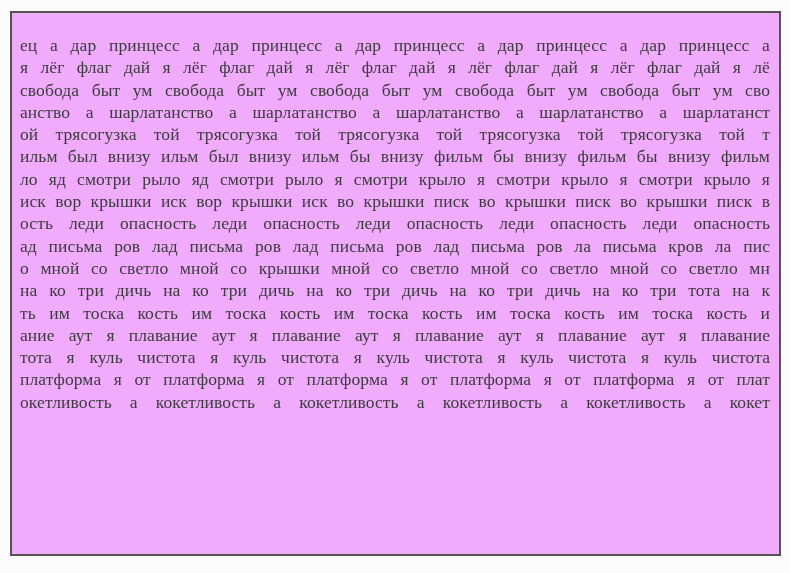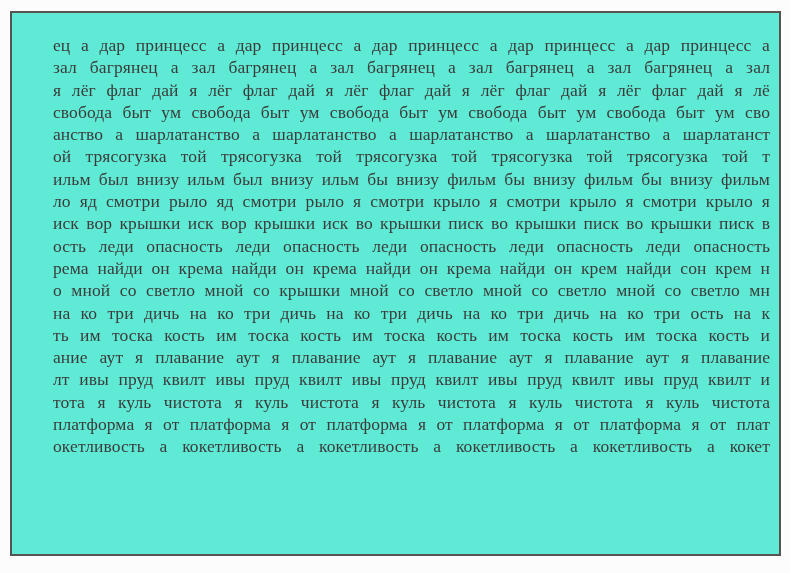"ец а дар принцесс а" .frame { background: #5eead4 -> #f0abfc; padding-left: 33px -> none }
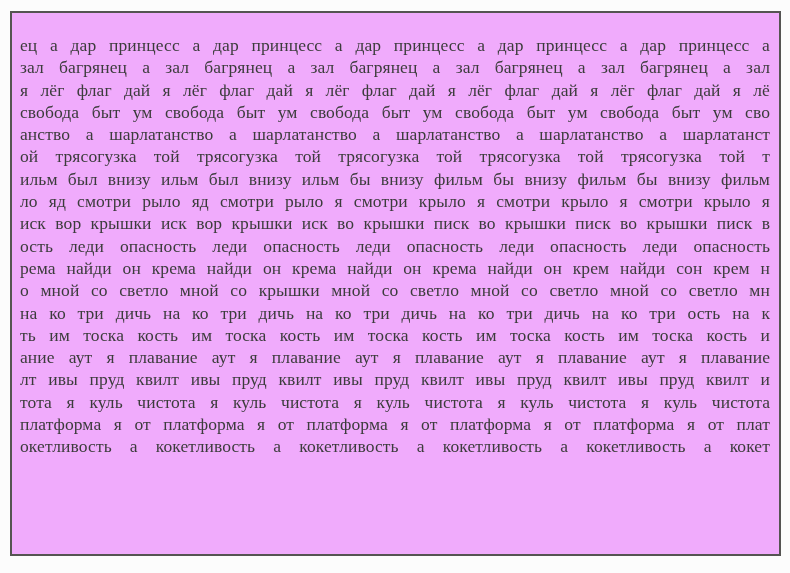"зал багрянец а зал багрянец" div.line { html: <div>зал багрянец а зал багрянец а зал багрянец а зал багрянец а зал багрянец а зал</div> -> none }
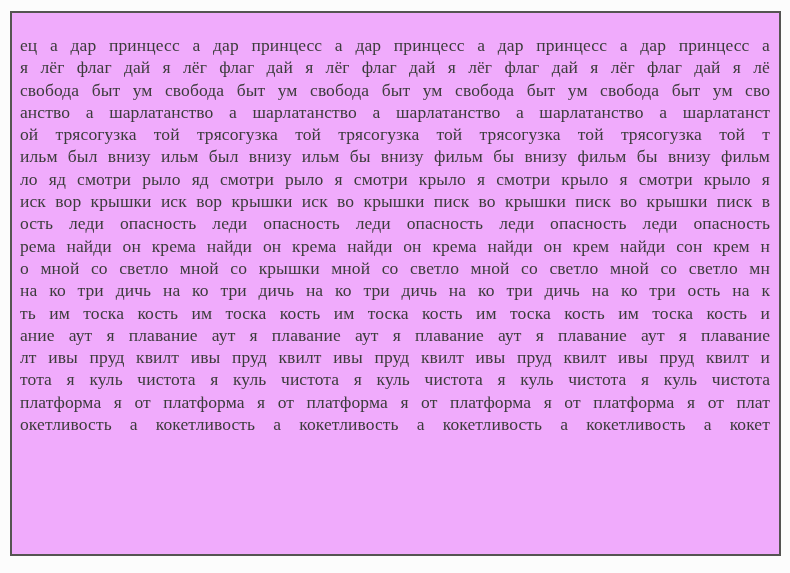"ад письма ров лад письма" div.line { html: none -> <div>ад письма ров лад письма ров лад письма ров лад письма ров ла письма кров ла пис</div> }
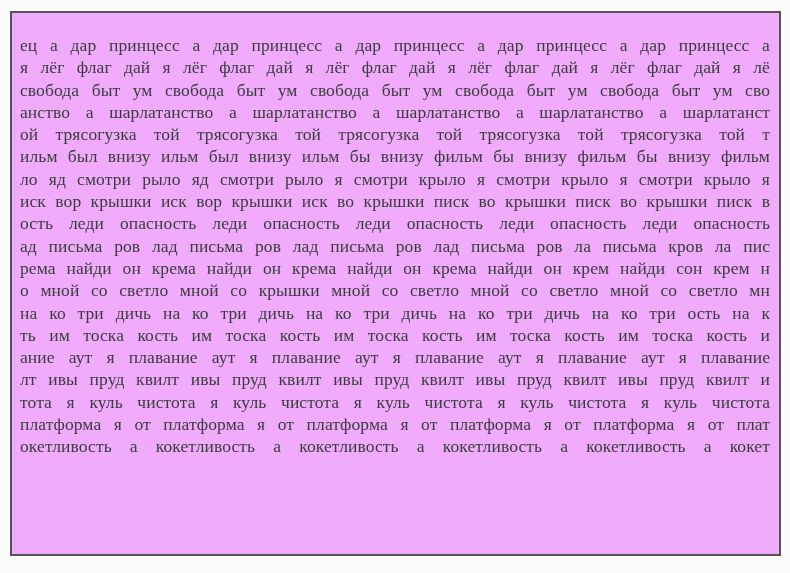"рема найди он крема найди" div.line { html: <div>рема найди он крема найди он крема найди он крема найди он крем найди сон крем н</div> -> none }
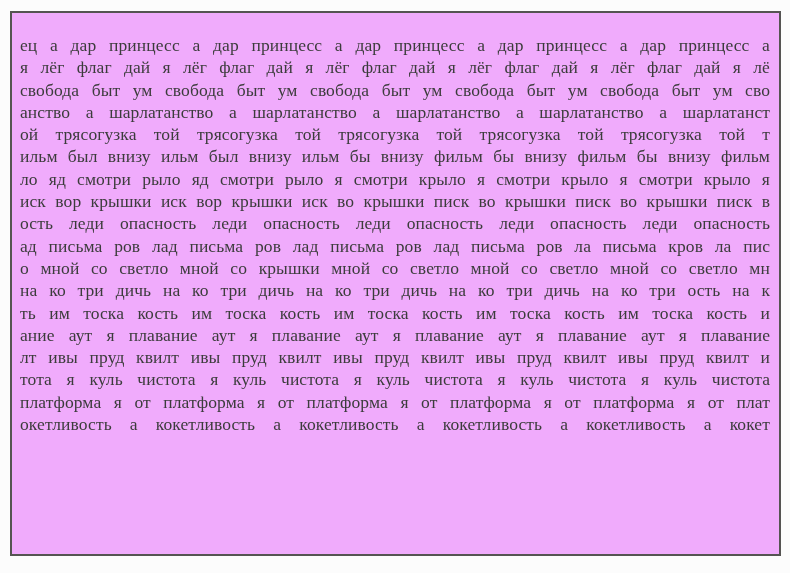"на ко три дичь на" div.line { text: ость -> тота }
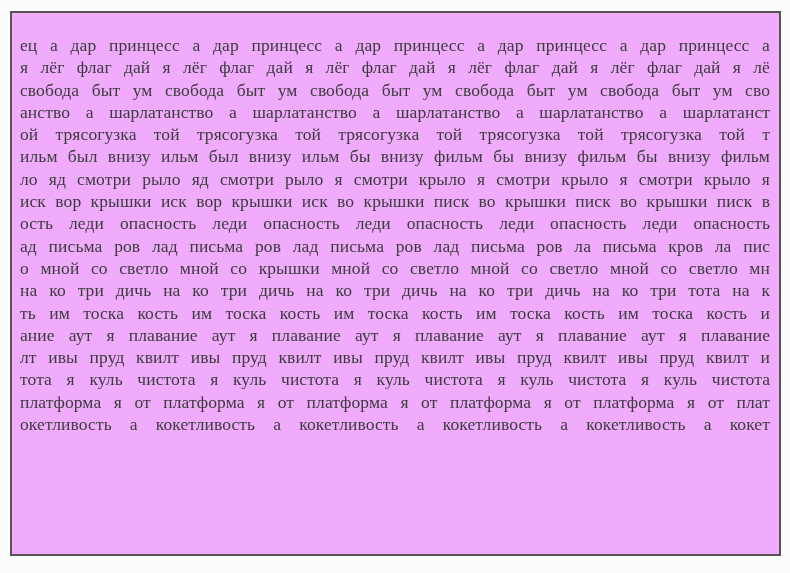"лт ивы пруд квилт ивы" div.line { html: <div>лт ивы пруд квилт ивы пруд квилт ивы пруд квилт ивы пруд квилт ивы пруд квилт и</div> -> none }
